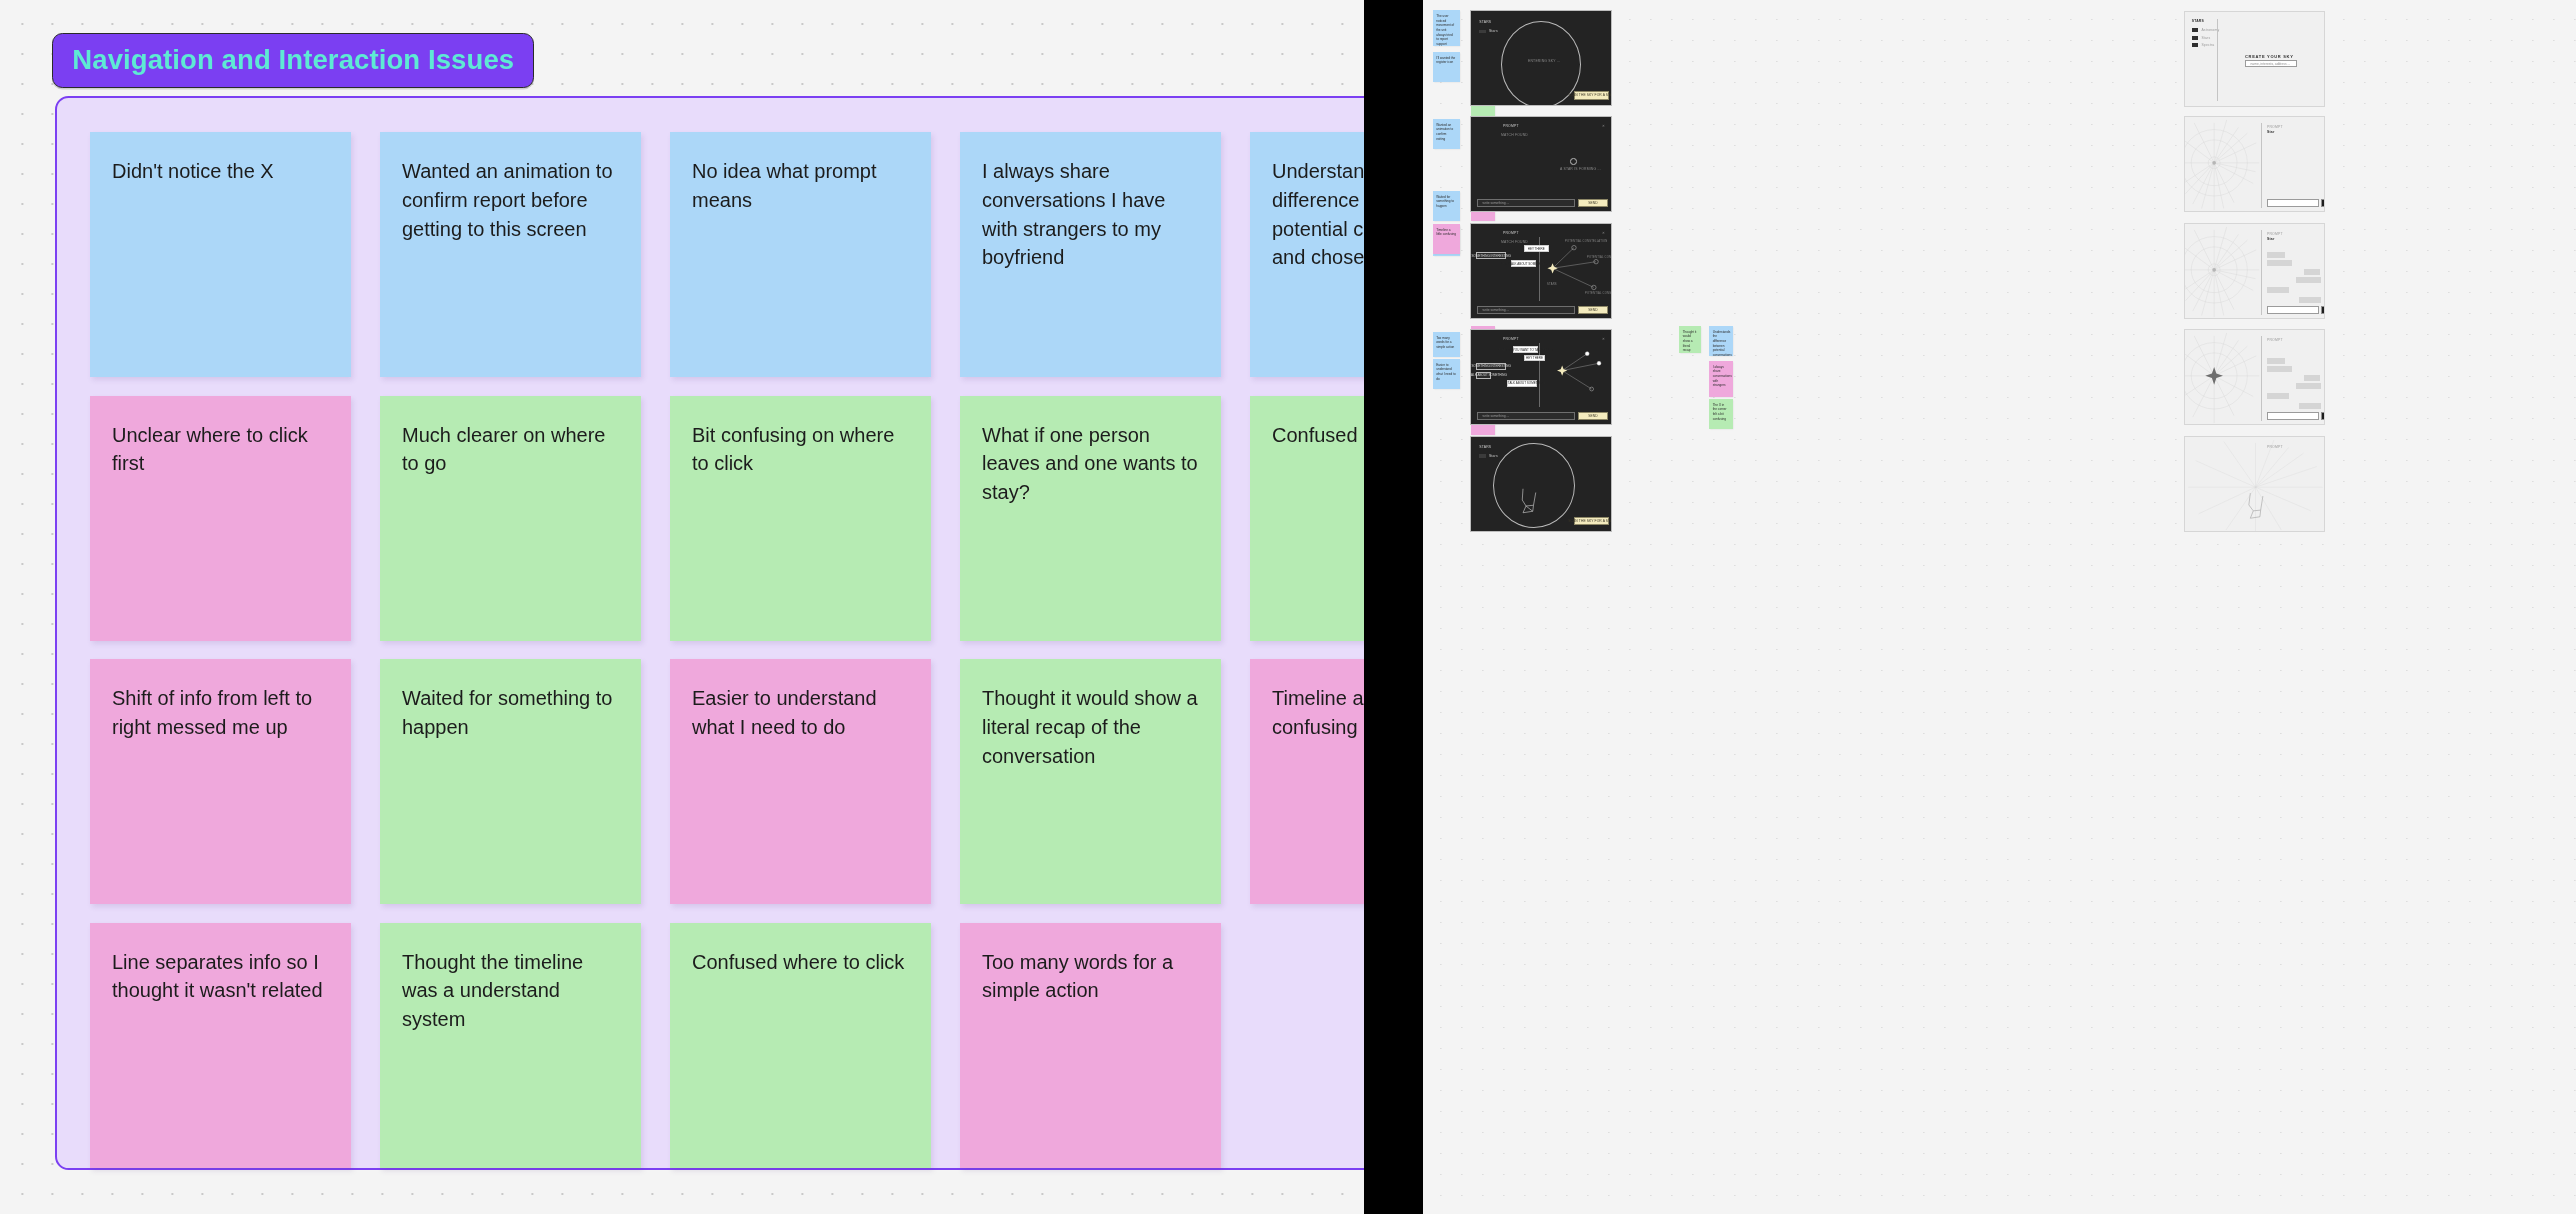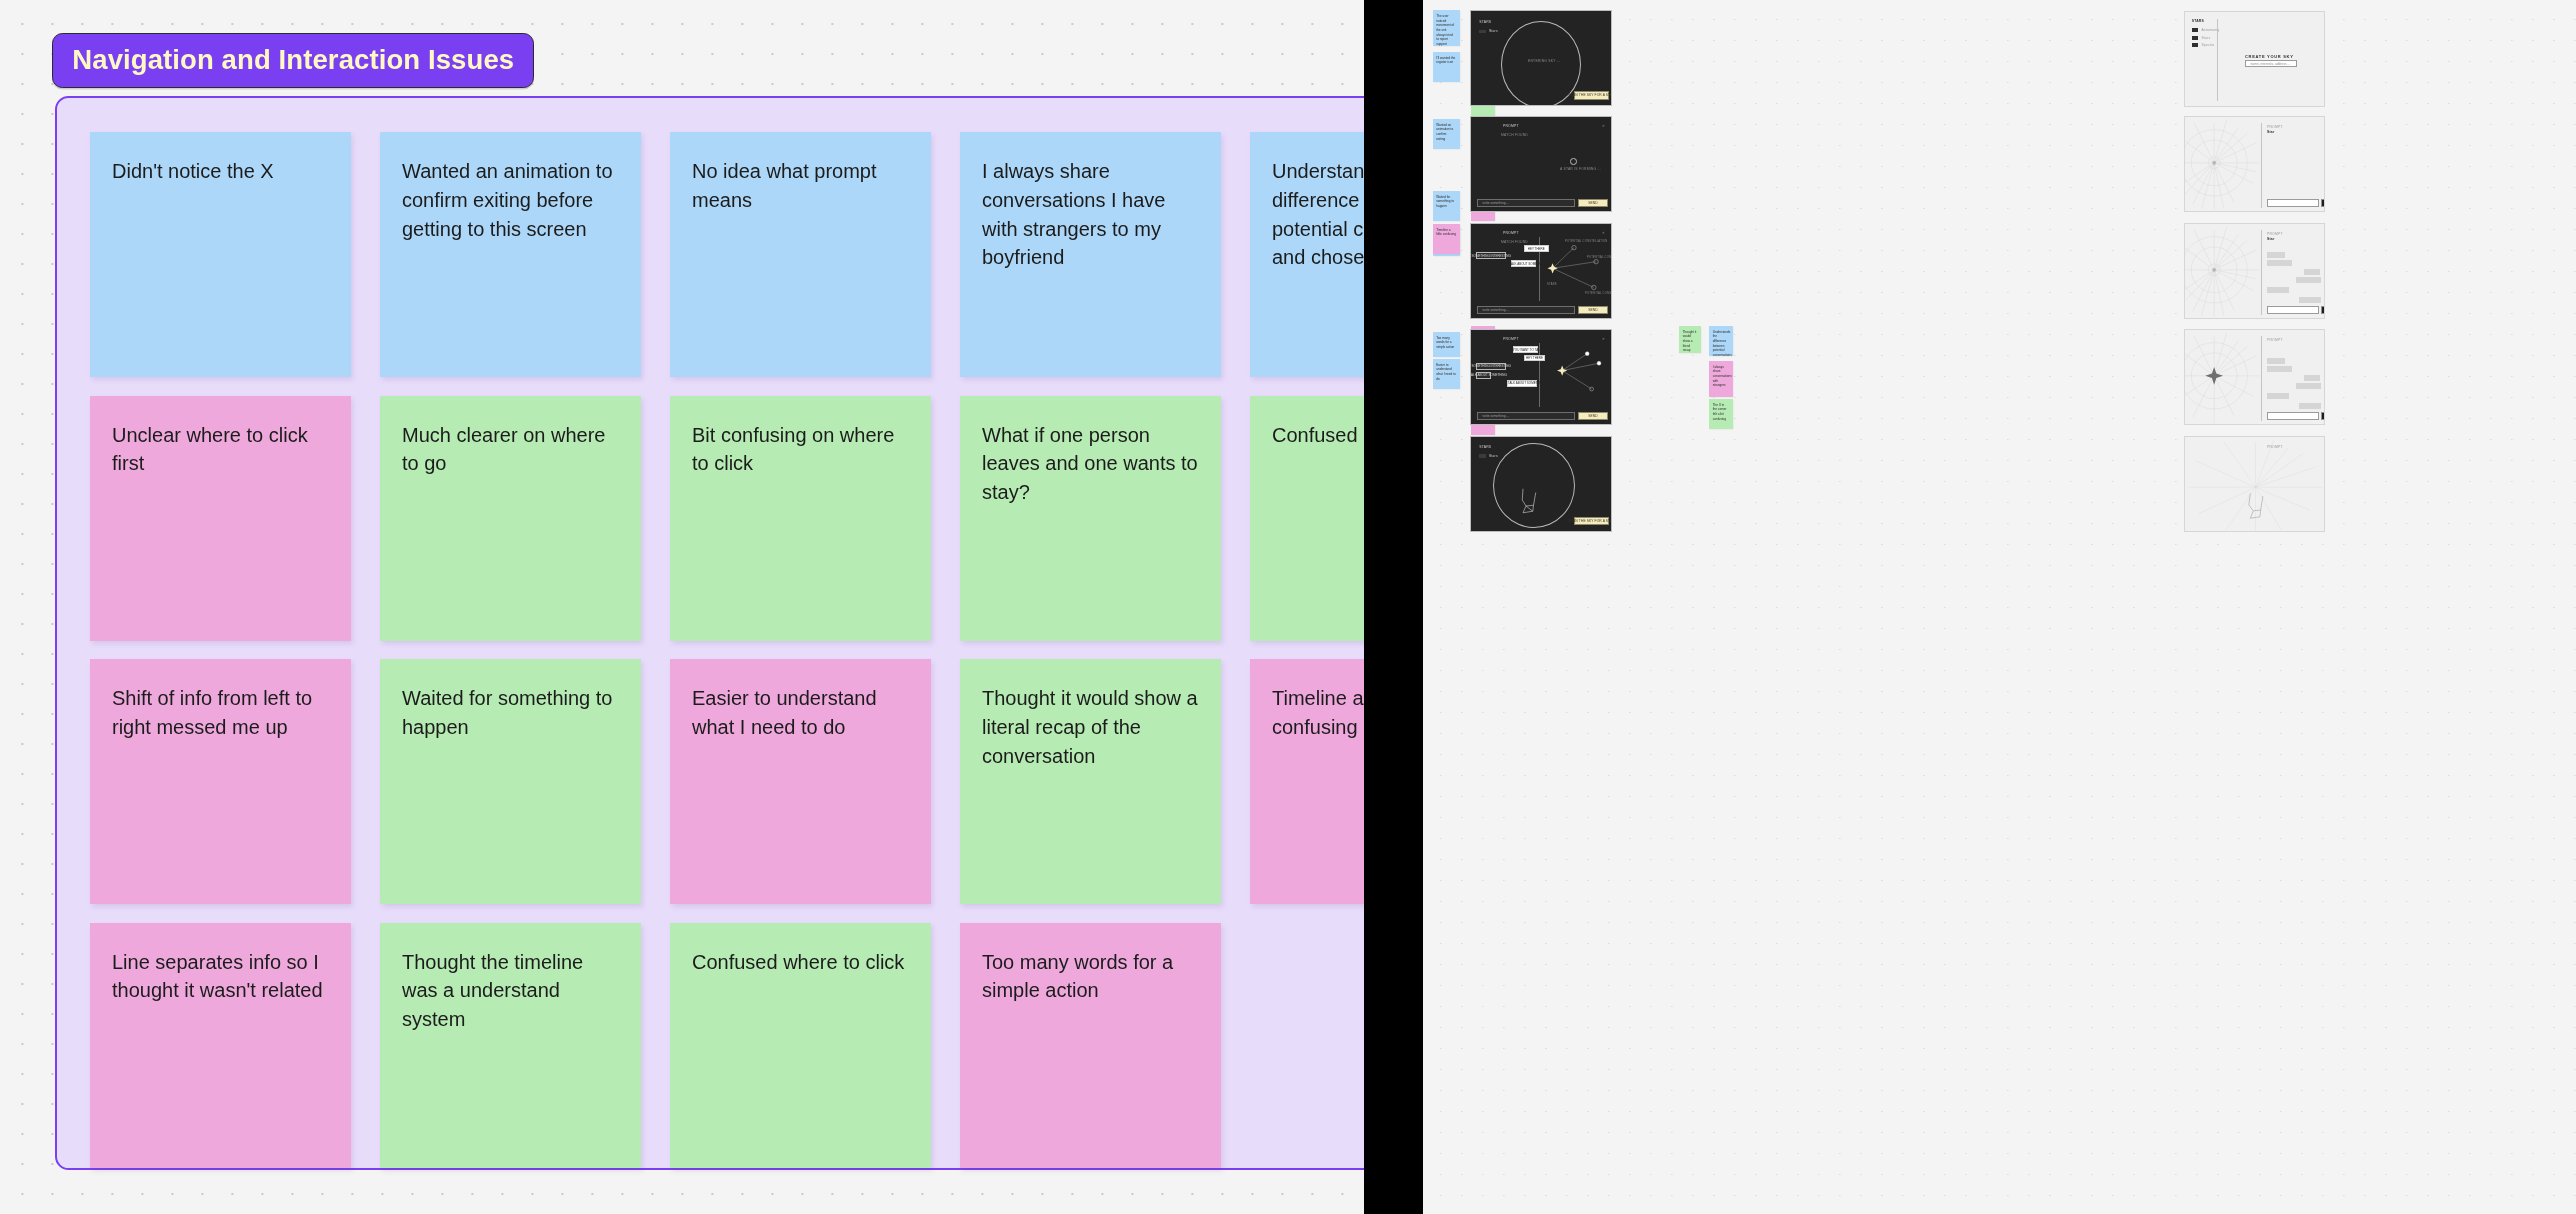"Navigation and Interaction Issues" .section-title { color: #fef9c3 -> #5eead4 }
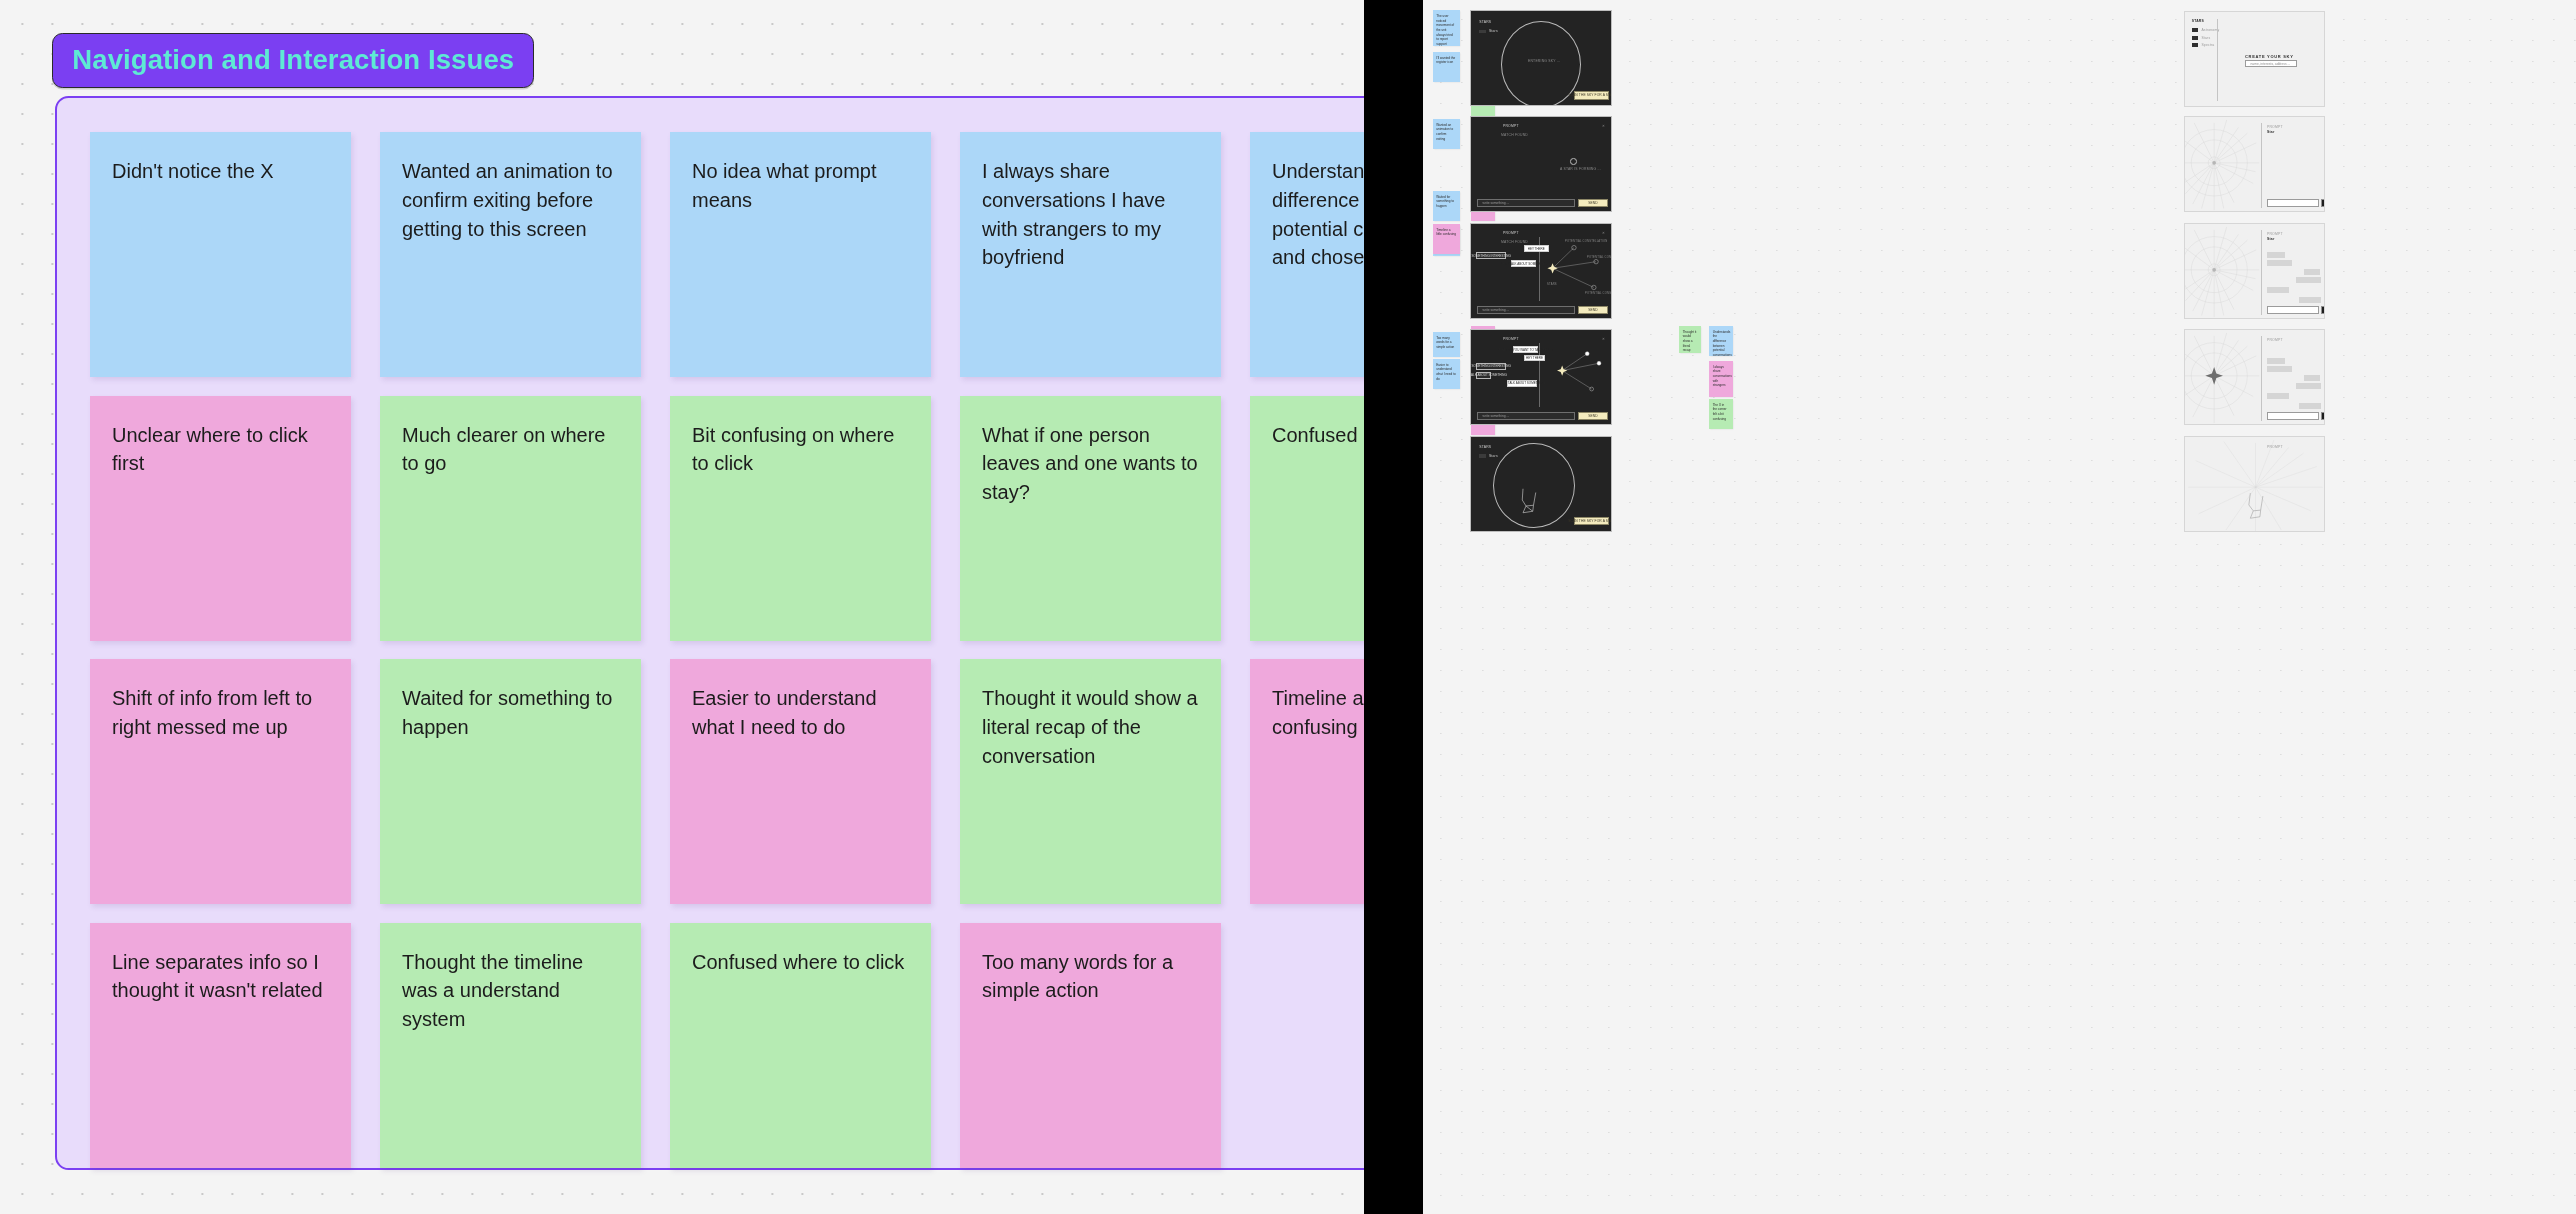"Wanted an animation to confirm exiting before" div.sticky { text: exiting -> report }
